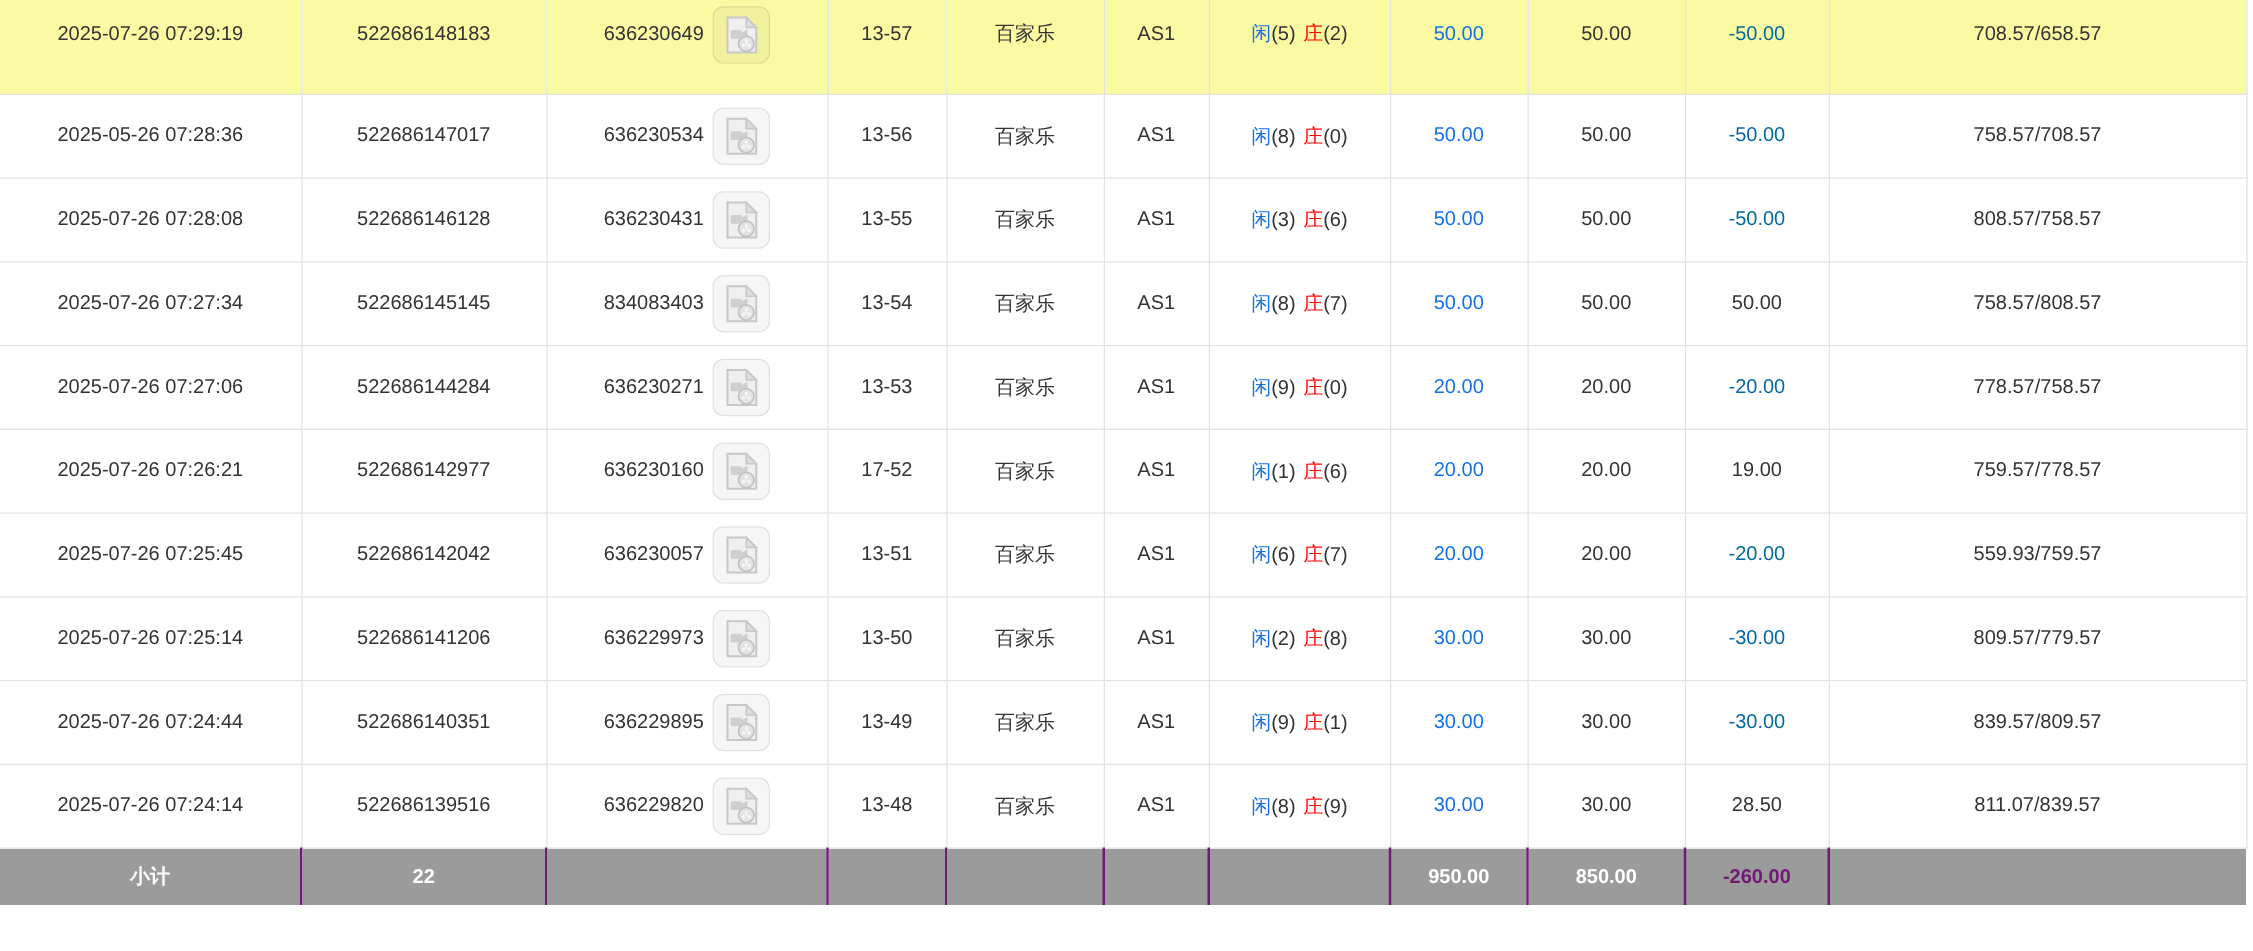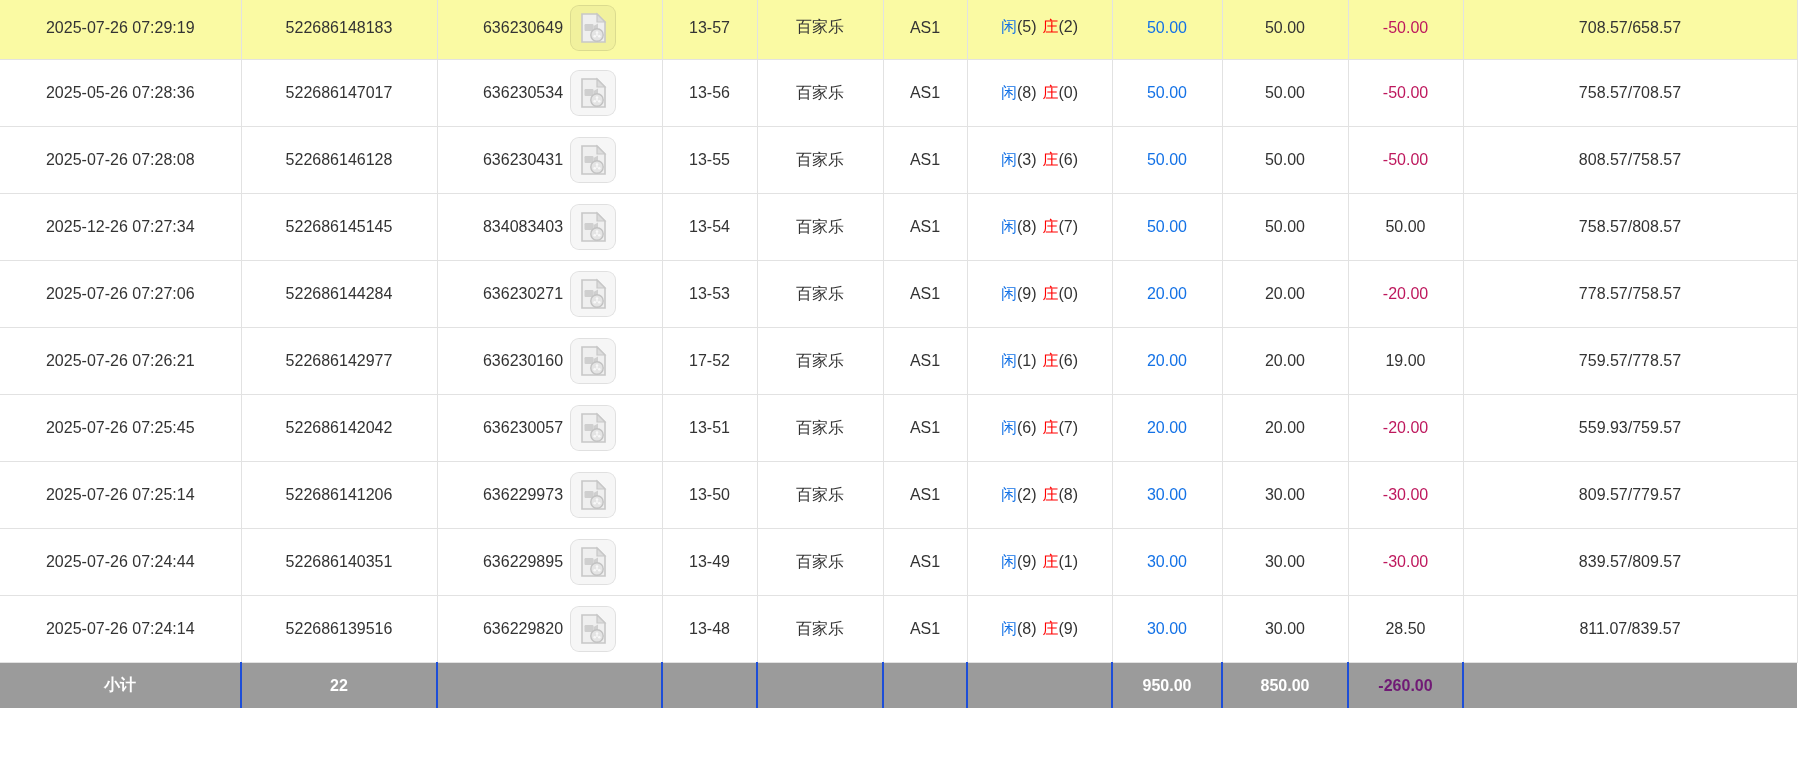"2025-07-26 07:29:19" tr.row-first td { padding-bottom: 4px -> 20px }
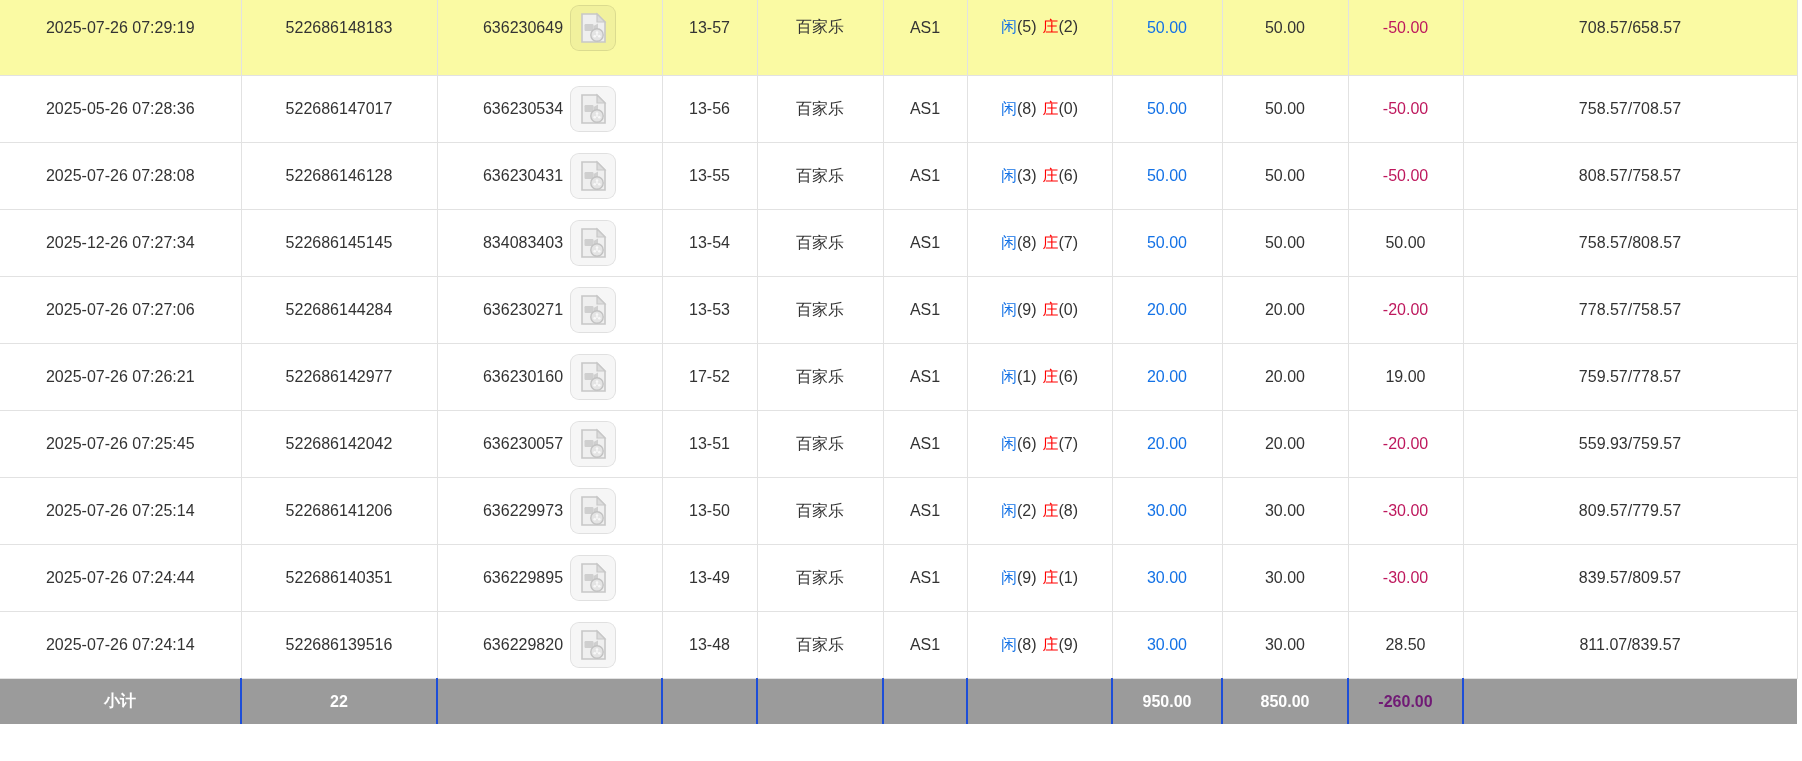"-50.00" .red { color: #be185d -> #0369a1 }
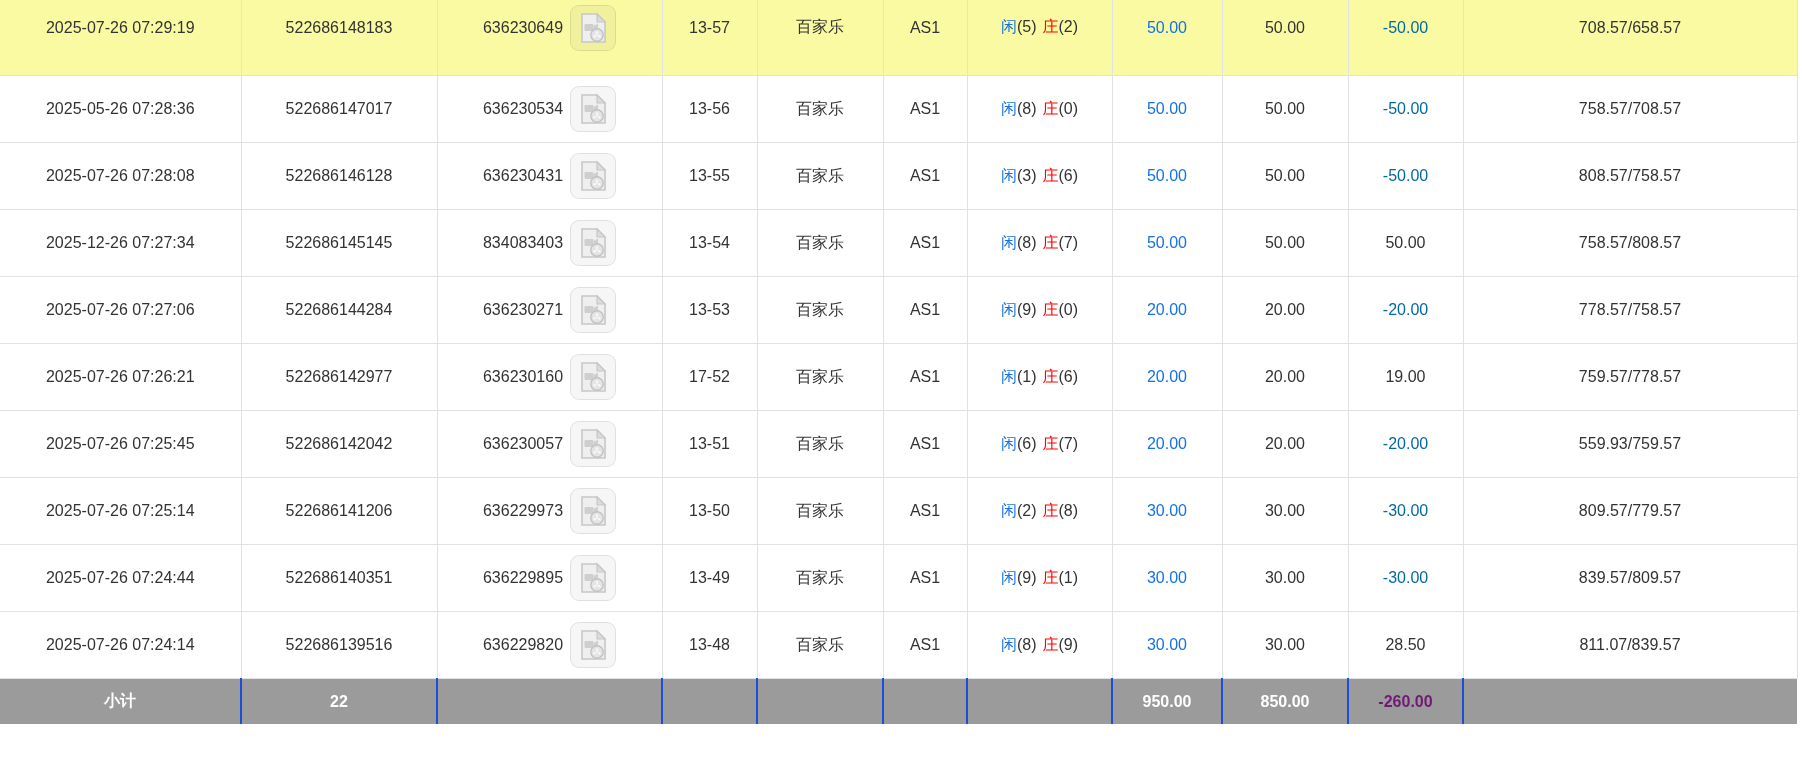"2025-12-26 07:27:34" td { text: 2025-12-26 -> 2025-07-26 }
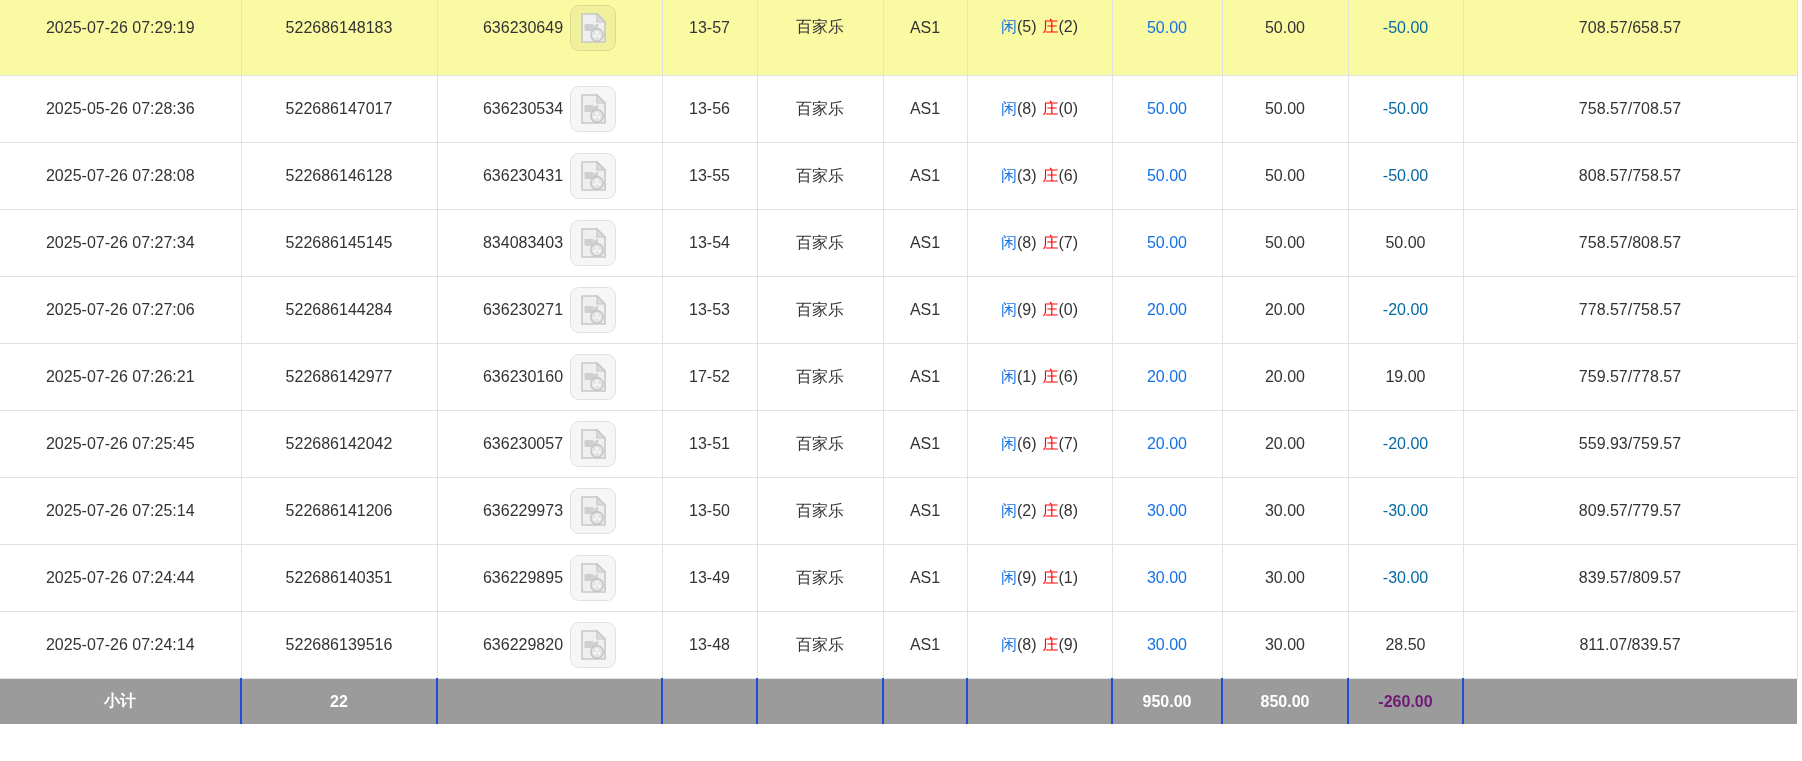"小计" tr.summary td { border-right: 2px solid #1d4ed8 -> 2px solid #701a75 }
